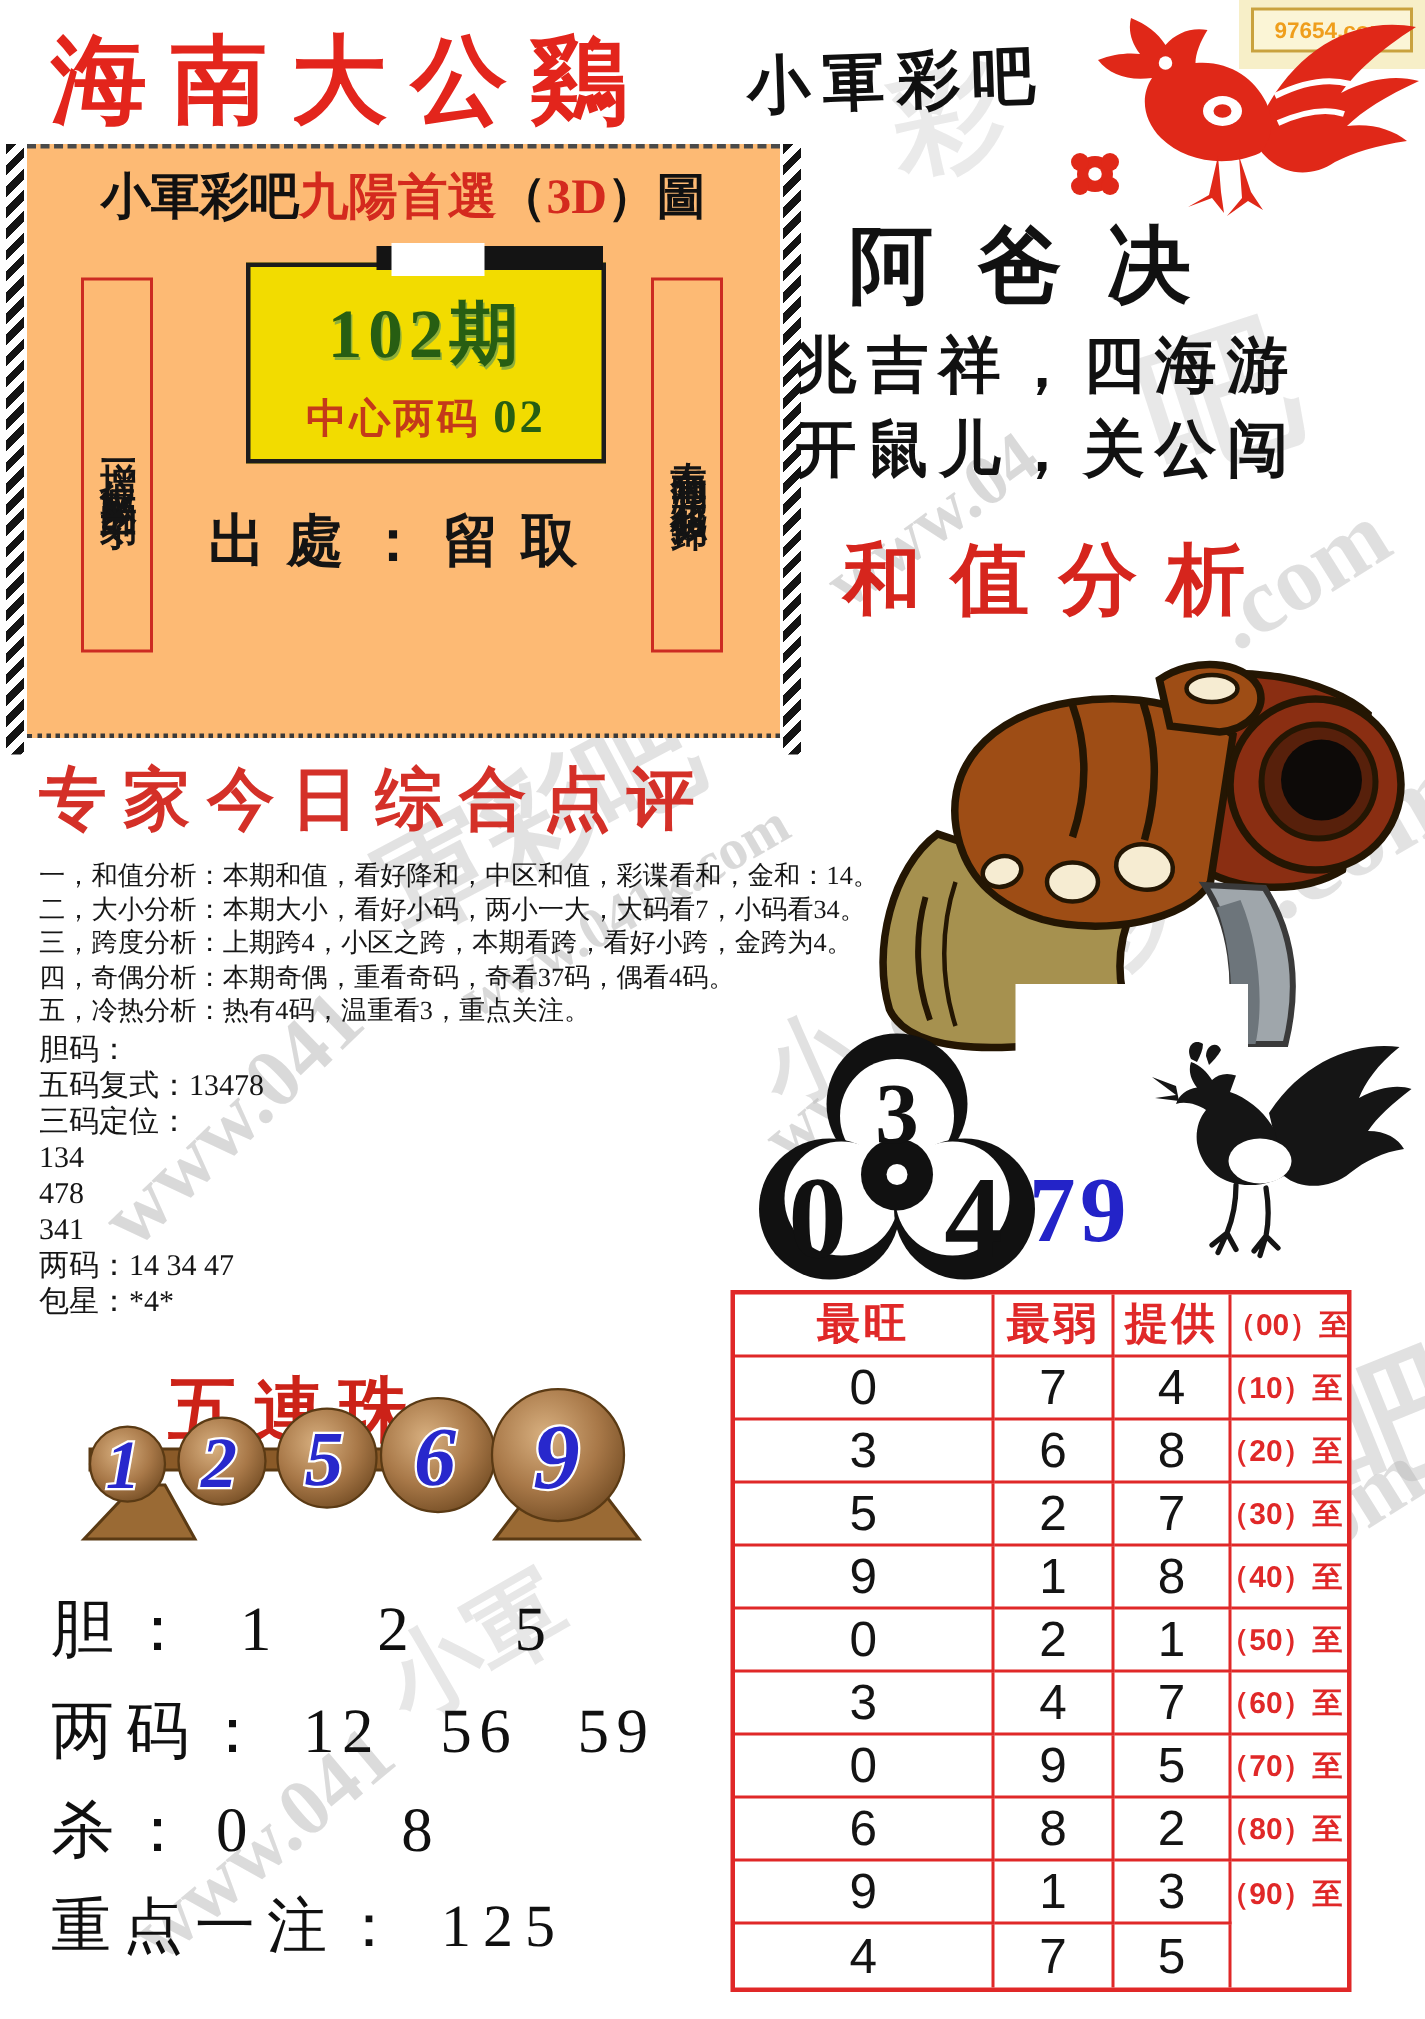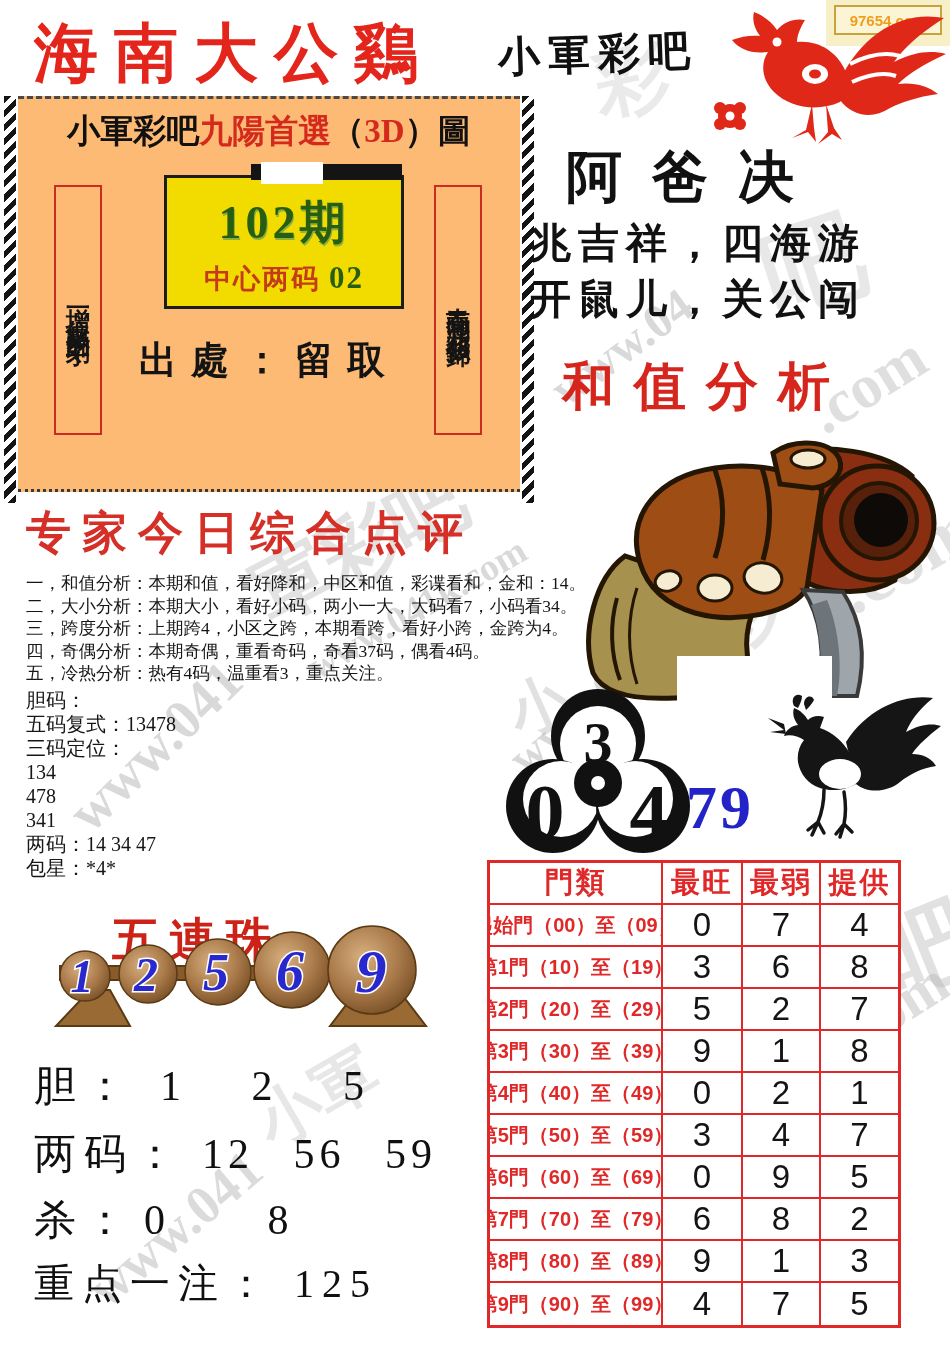"門類" div.head-cell { html: <div>門類</div> -> none }
